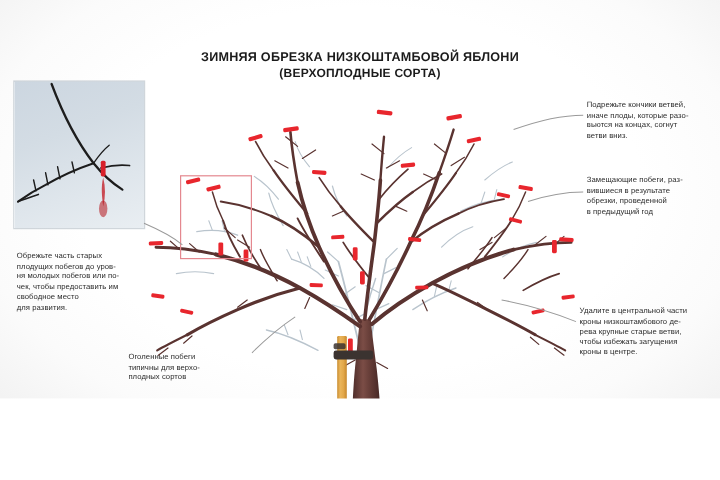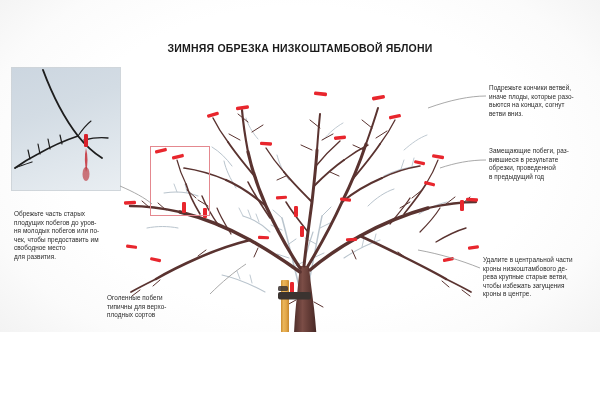"(ВЕРХОПЛОДНЫЕ СОРТА)" span.l2 { html: none -> <span>(ВЕРХОПЛОДНЫЕ СОРТА)</span> }
